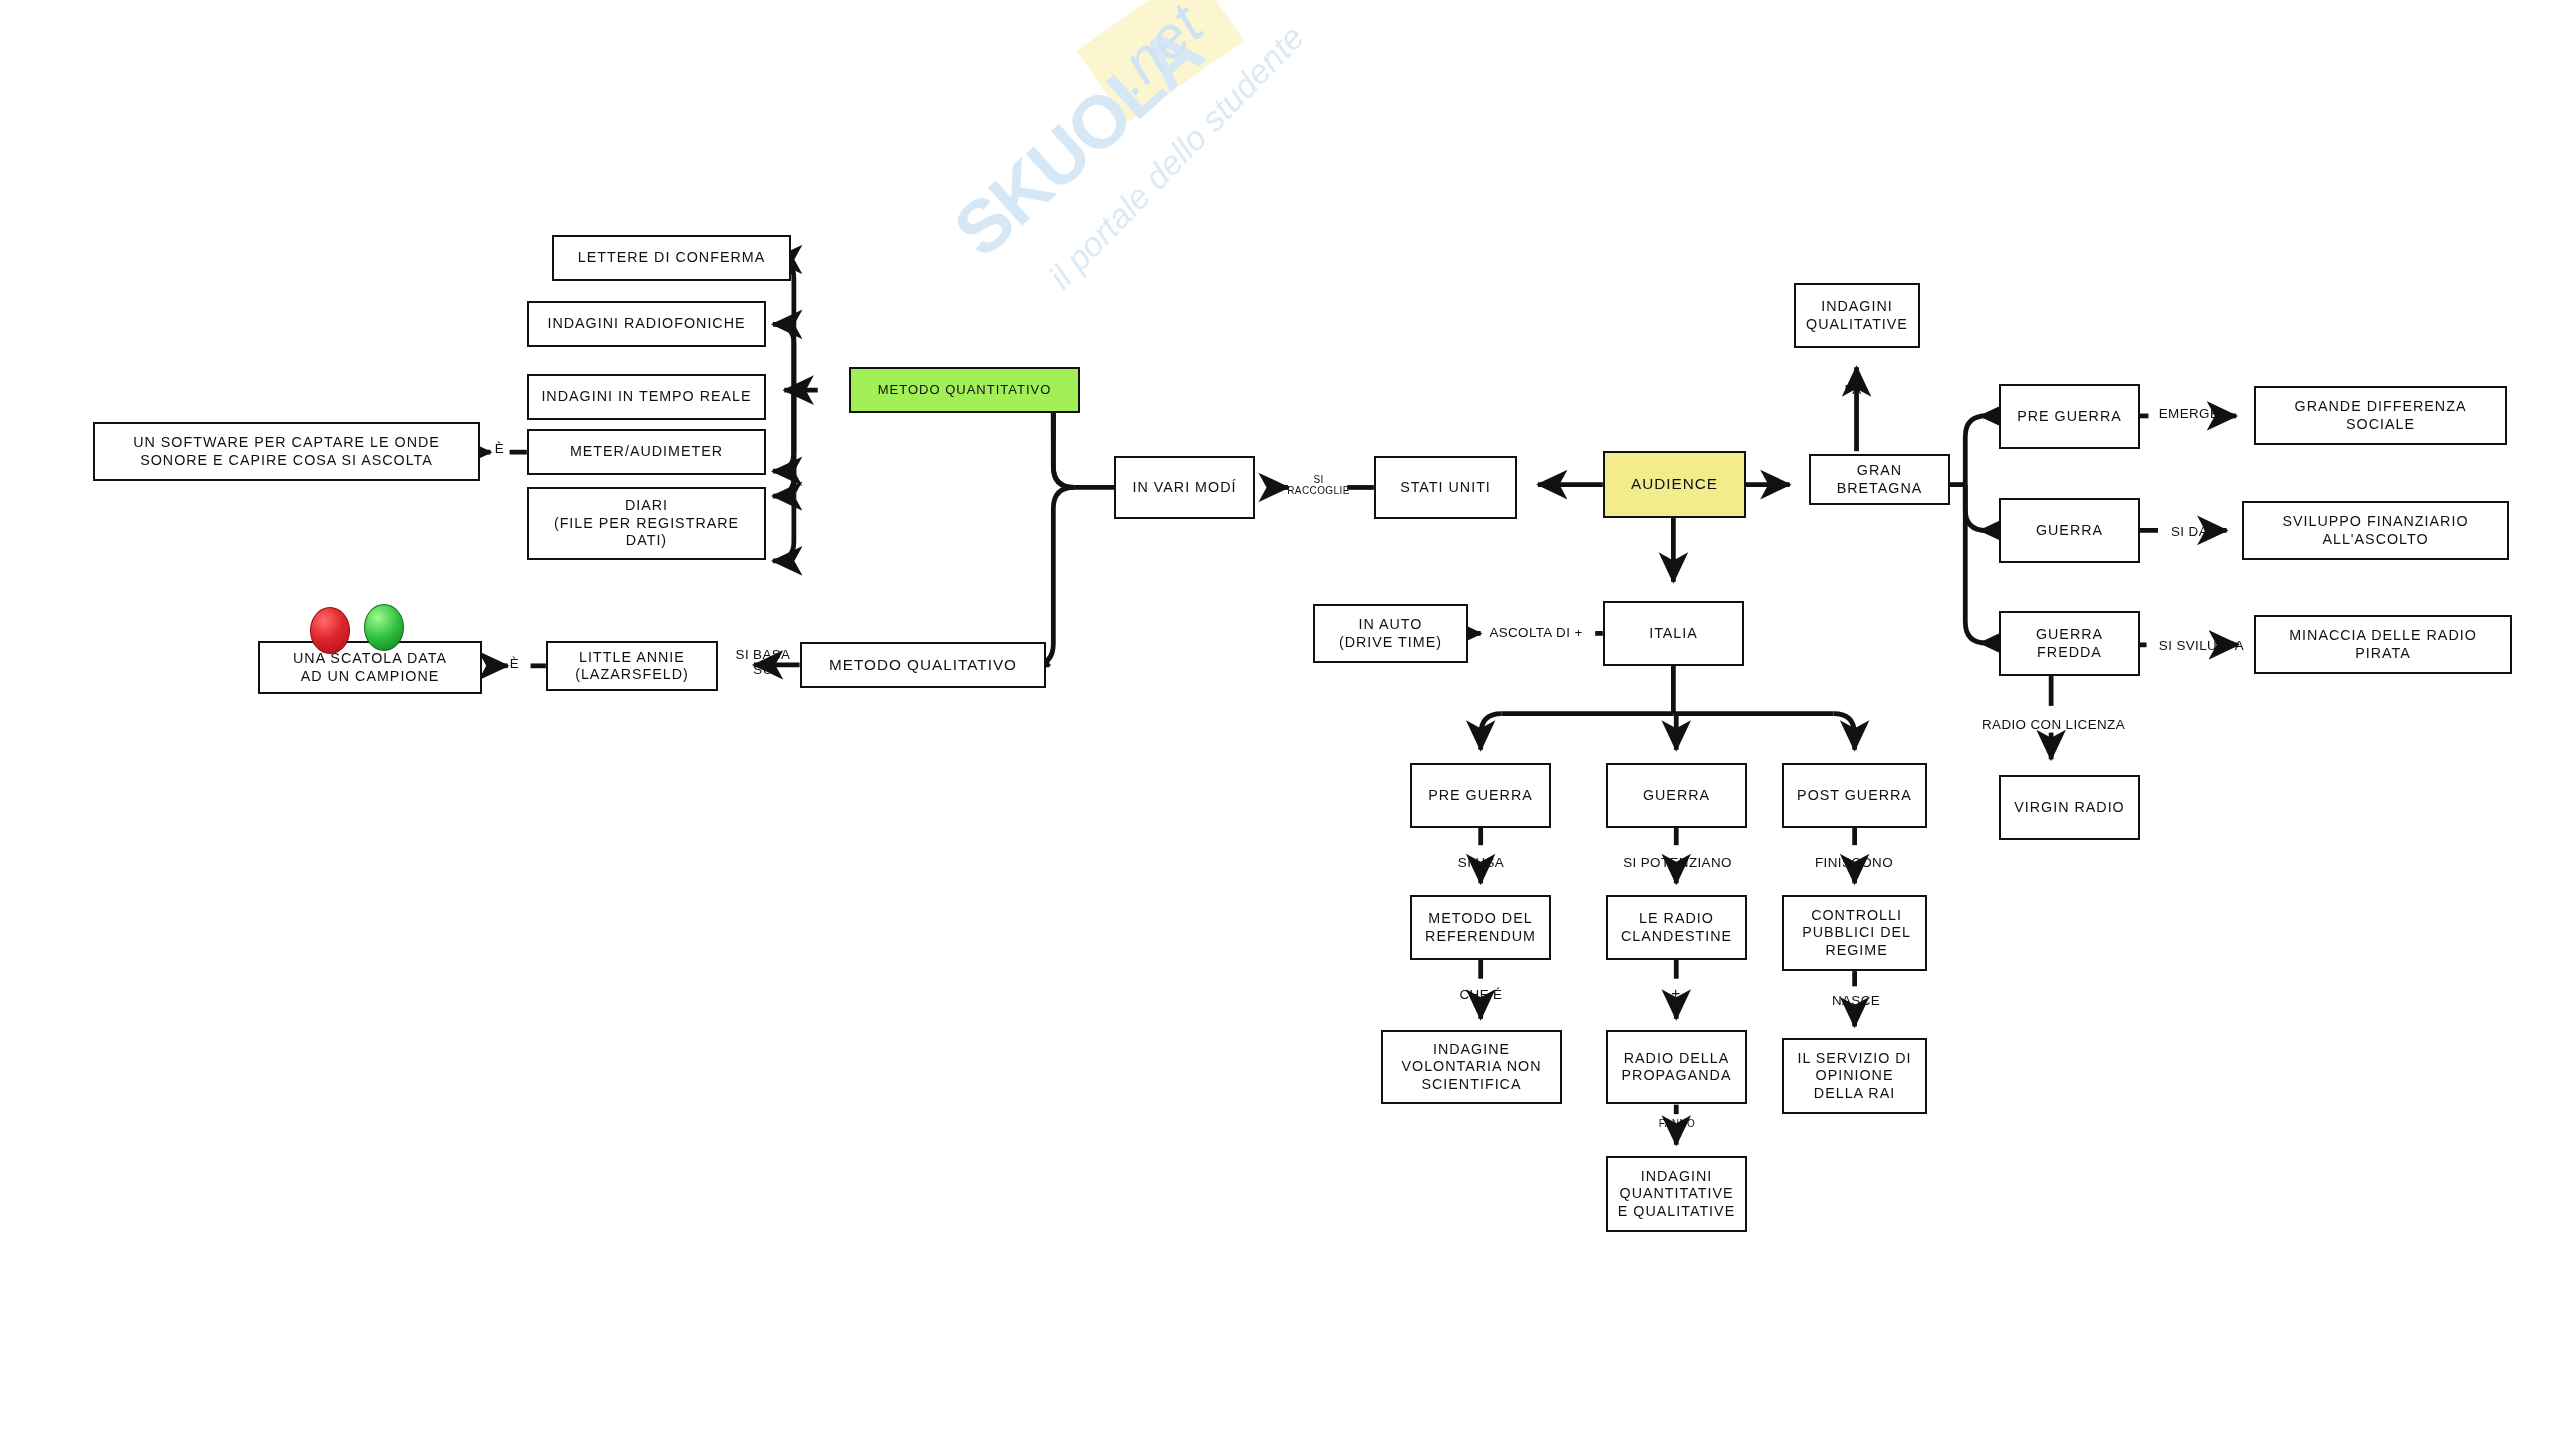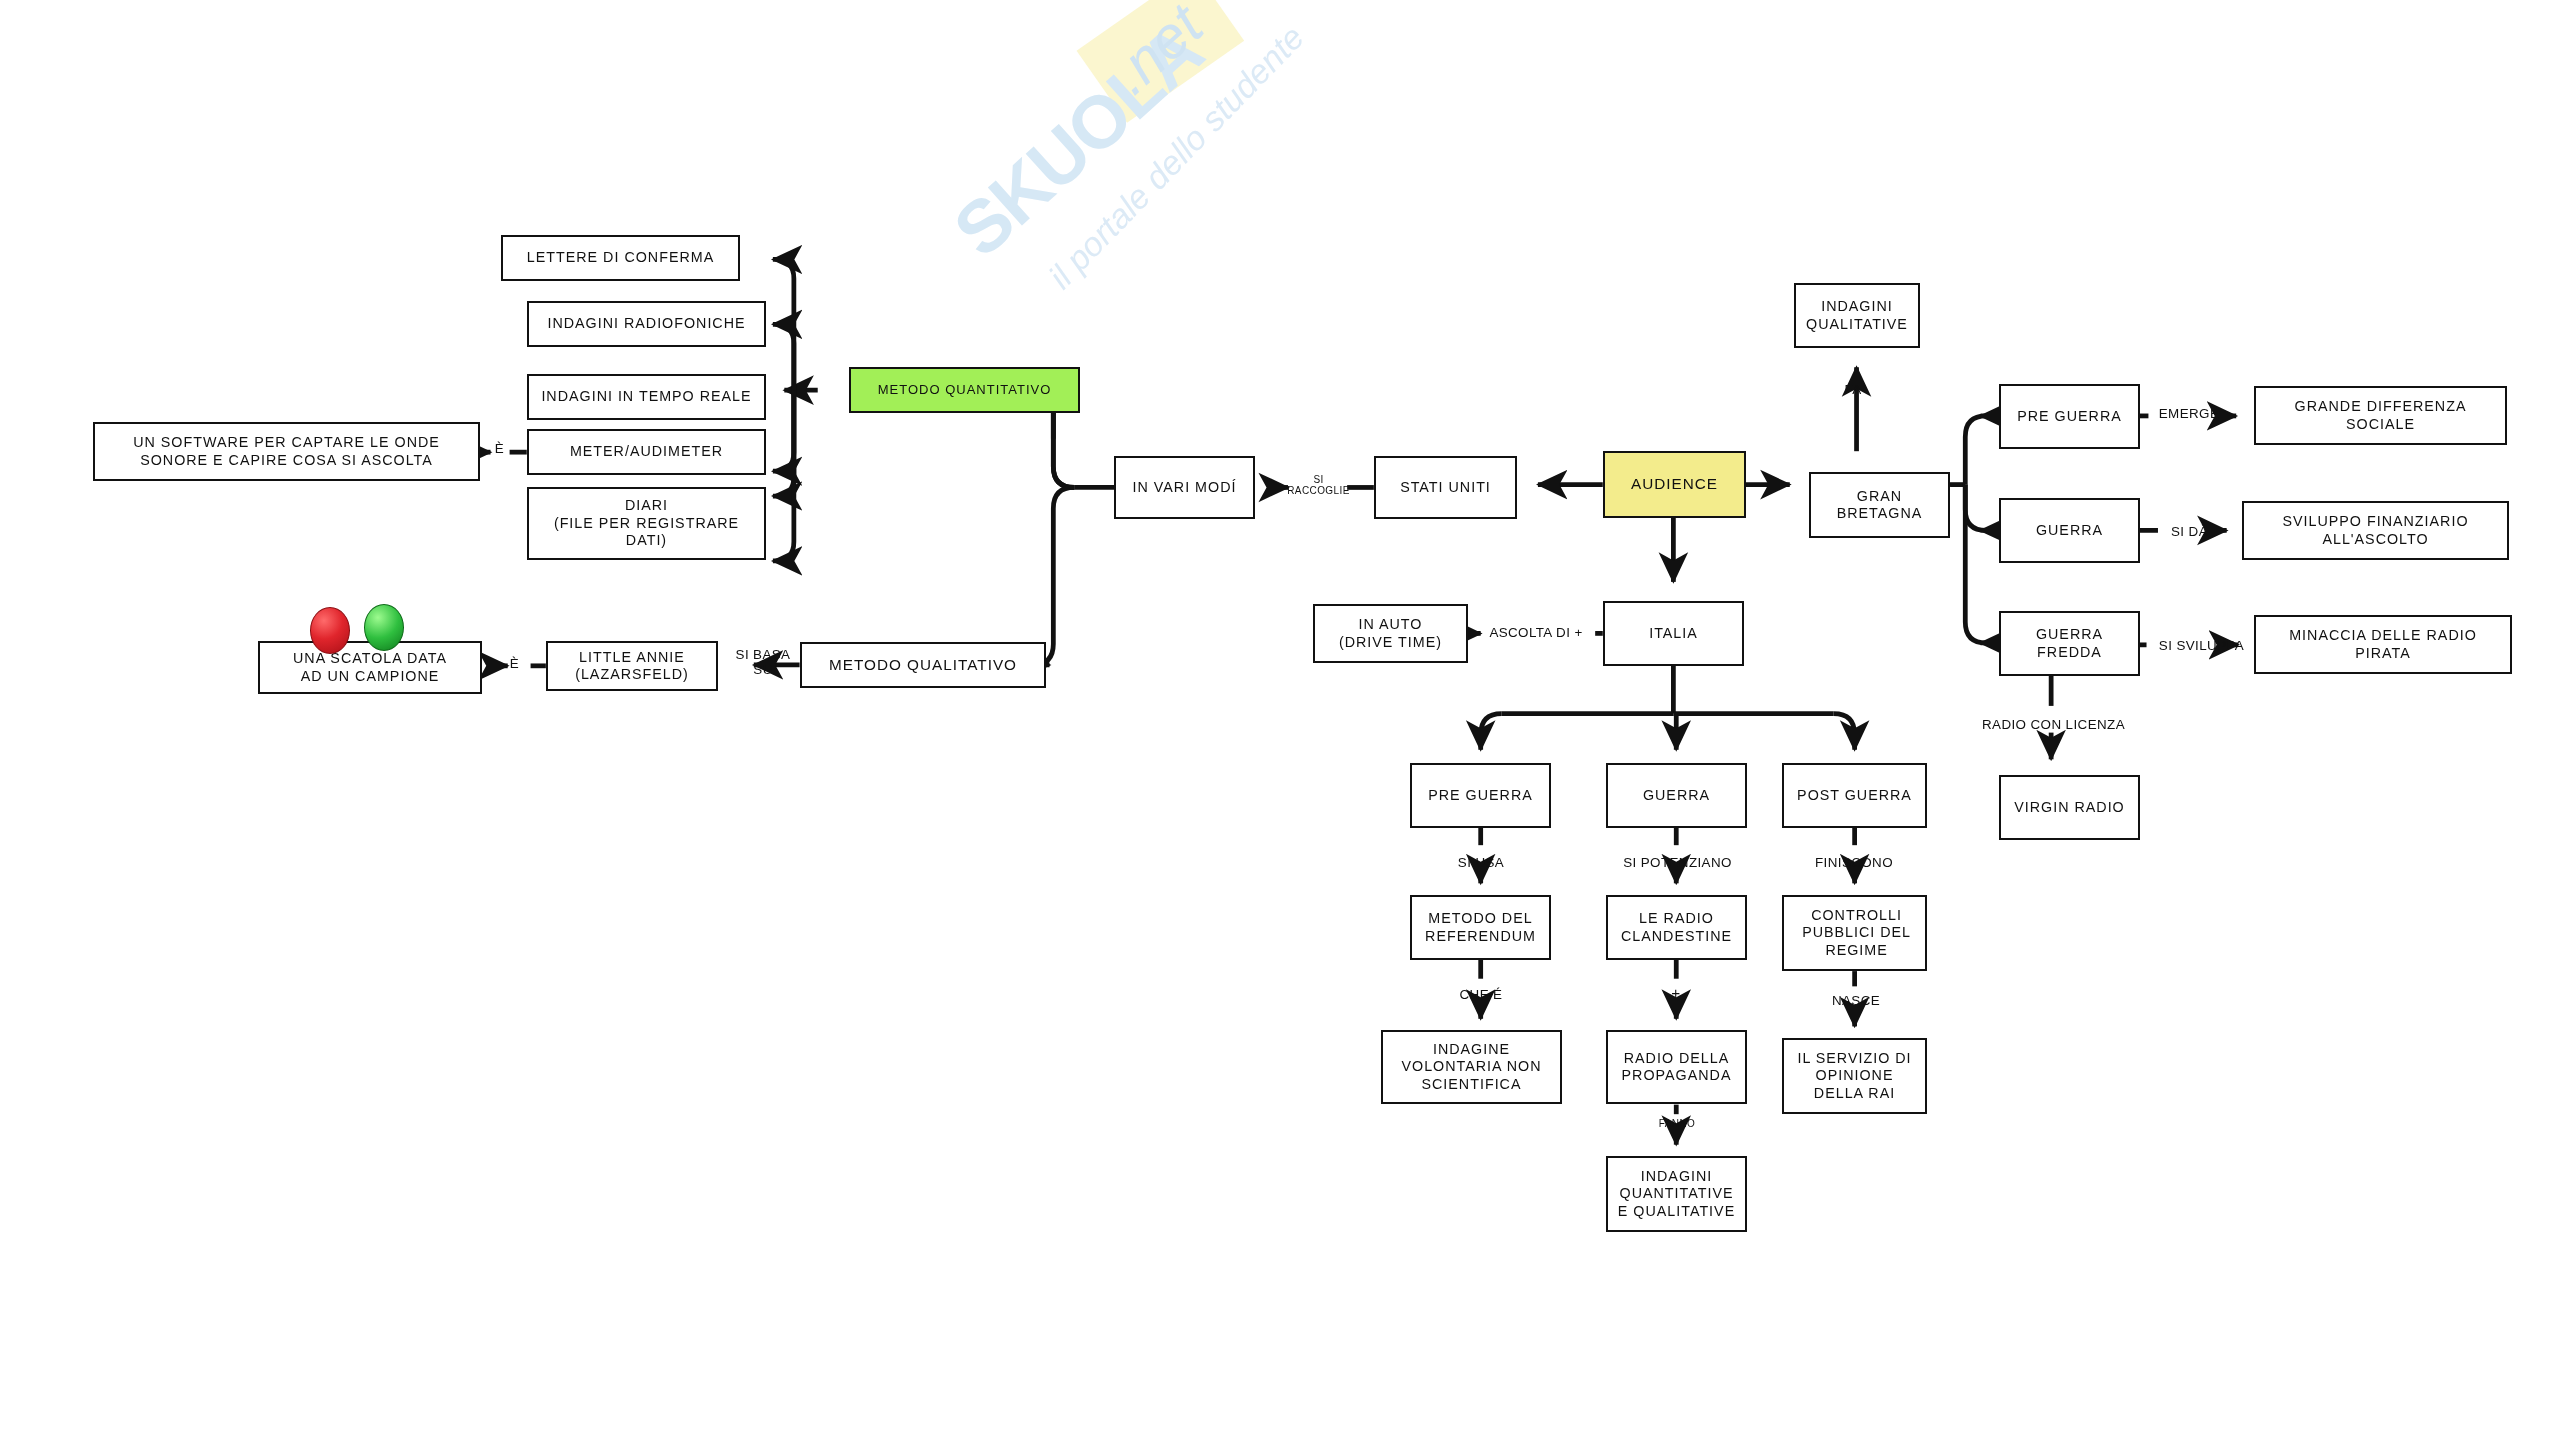"LETTERE DI CONFERMA" div.node { left: 501px -> 552px }
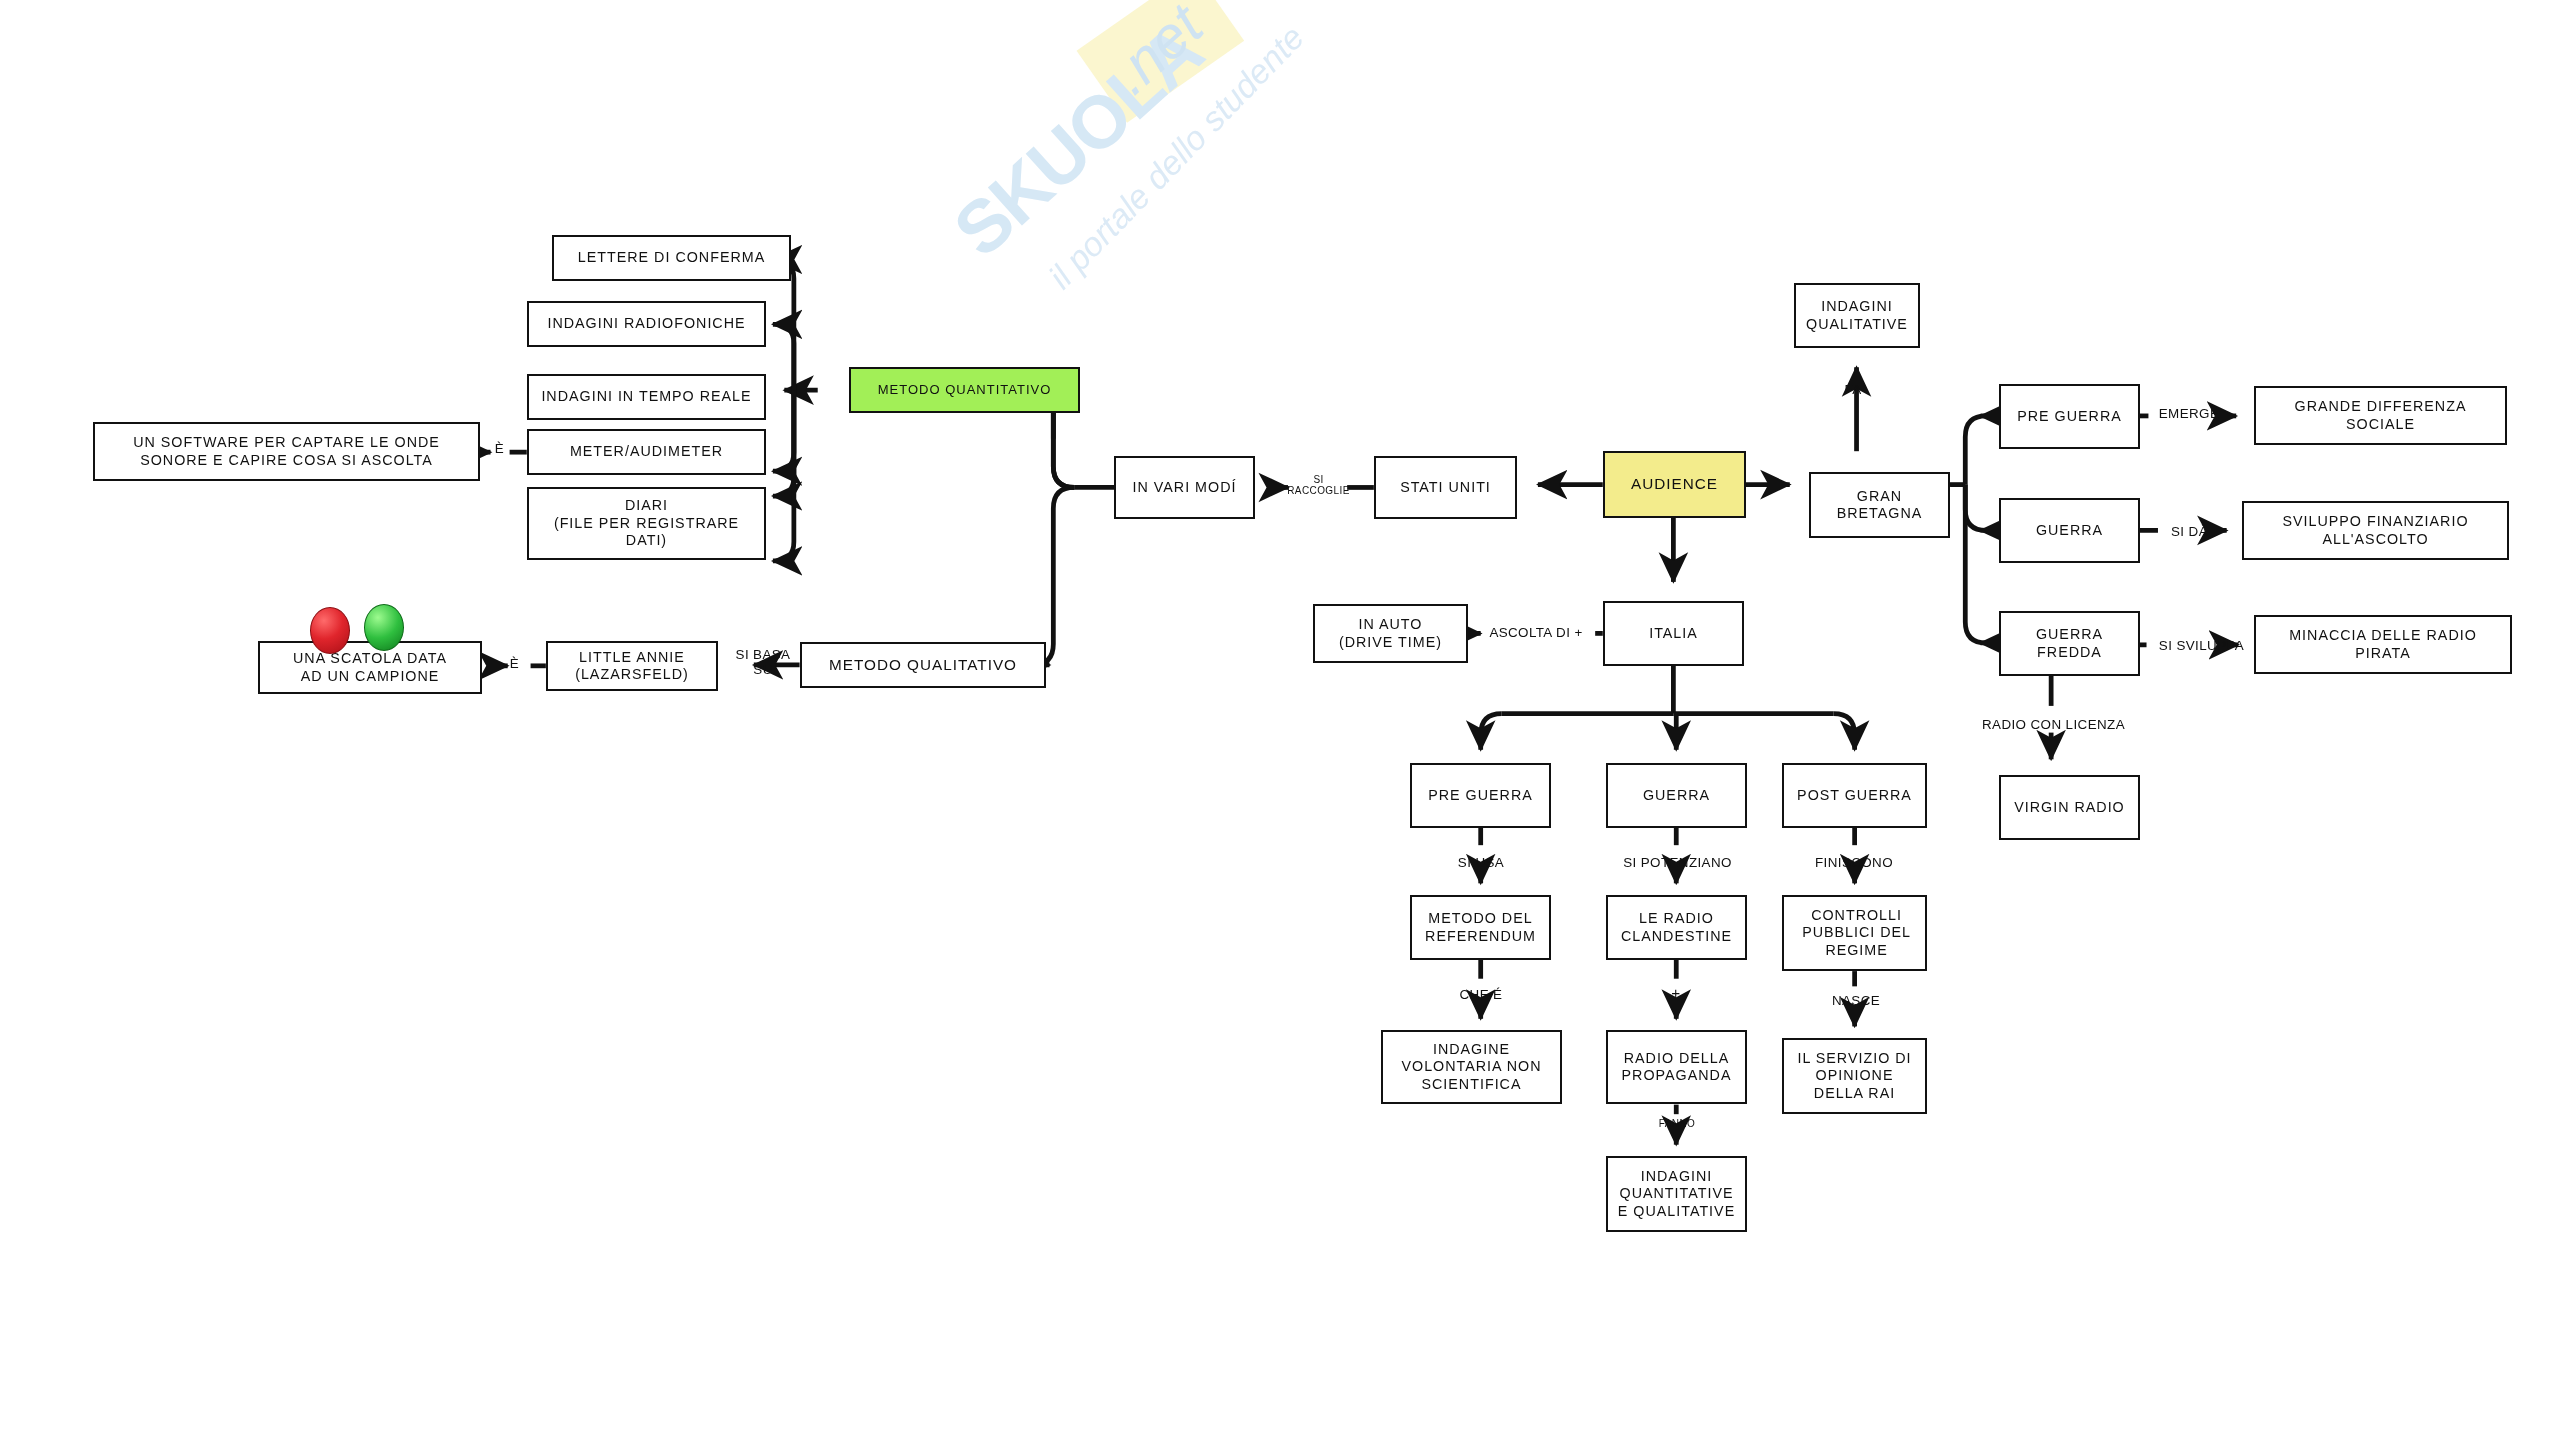"GRAN" div.node { height: 66px -> 51px; top: 472px -> 454px }
